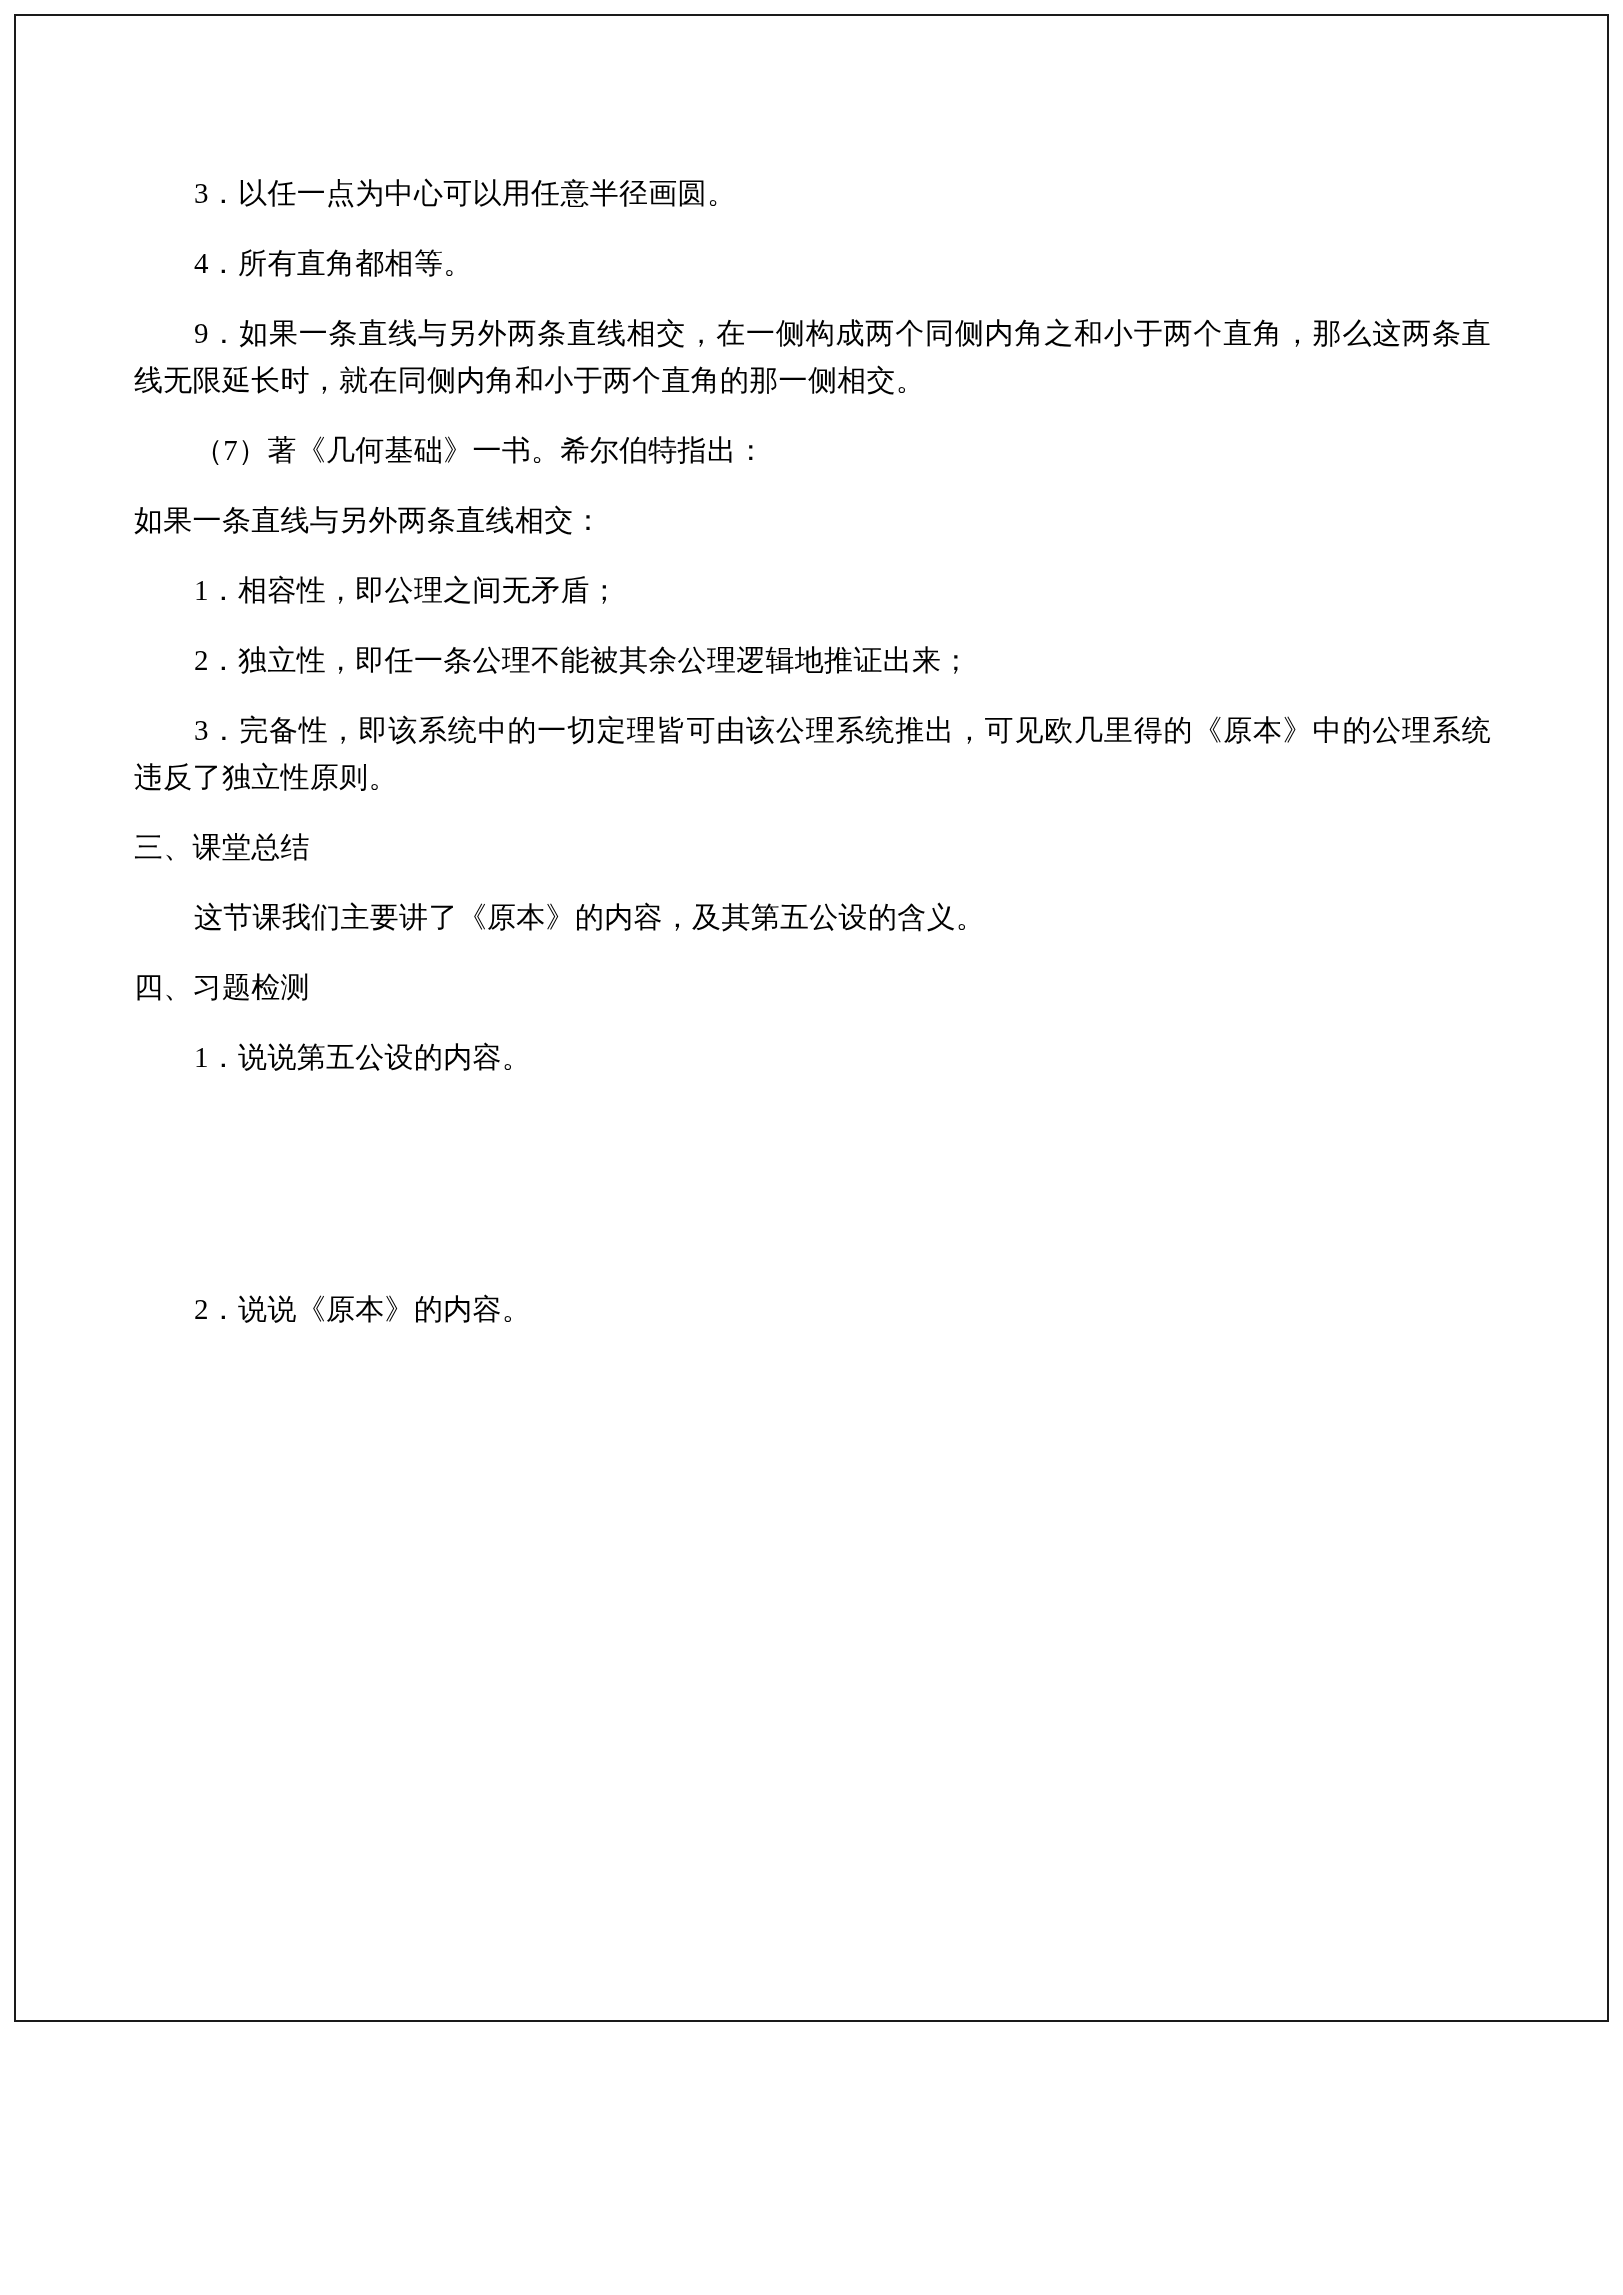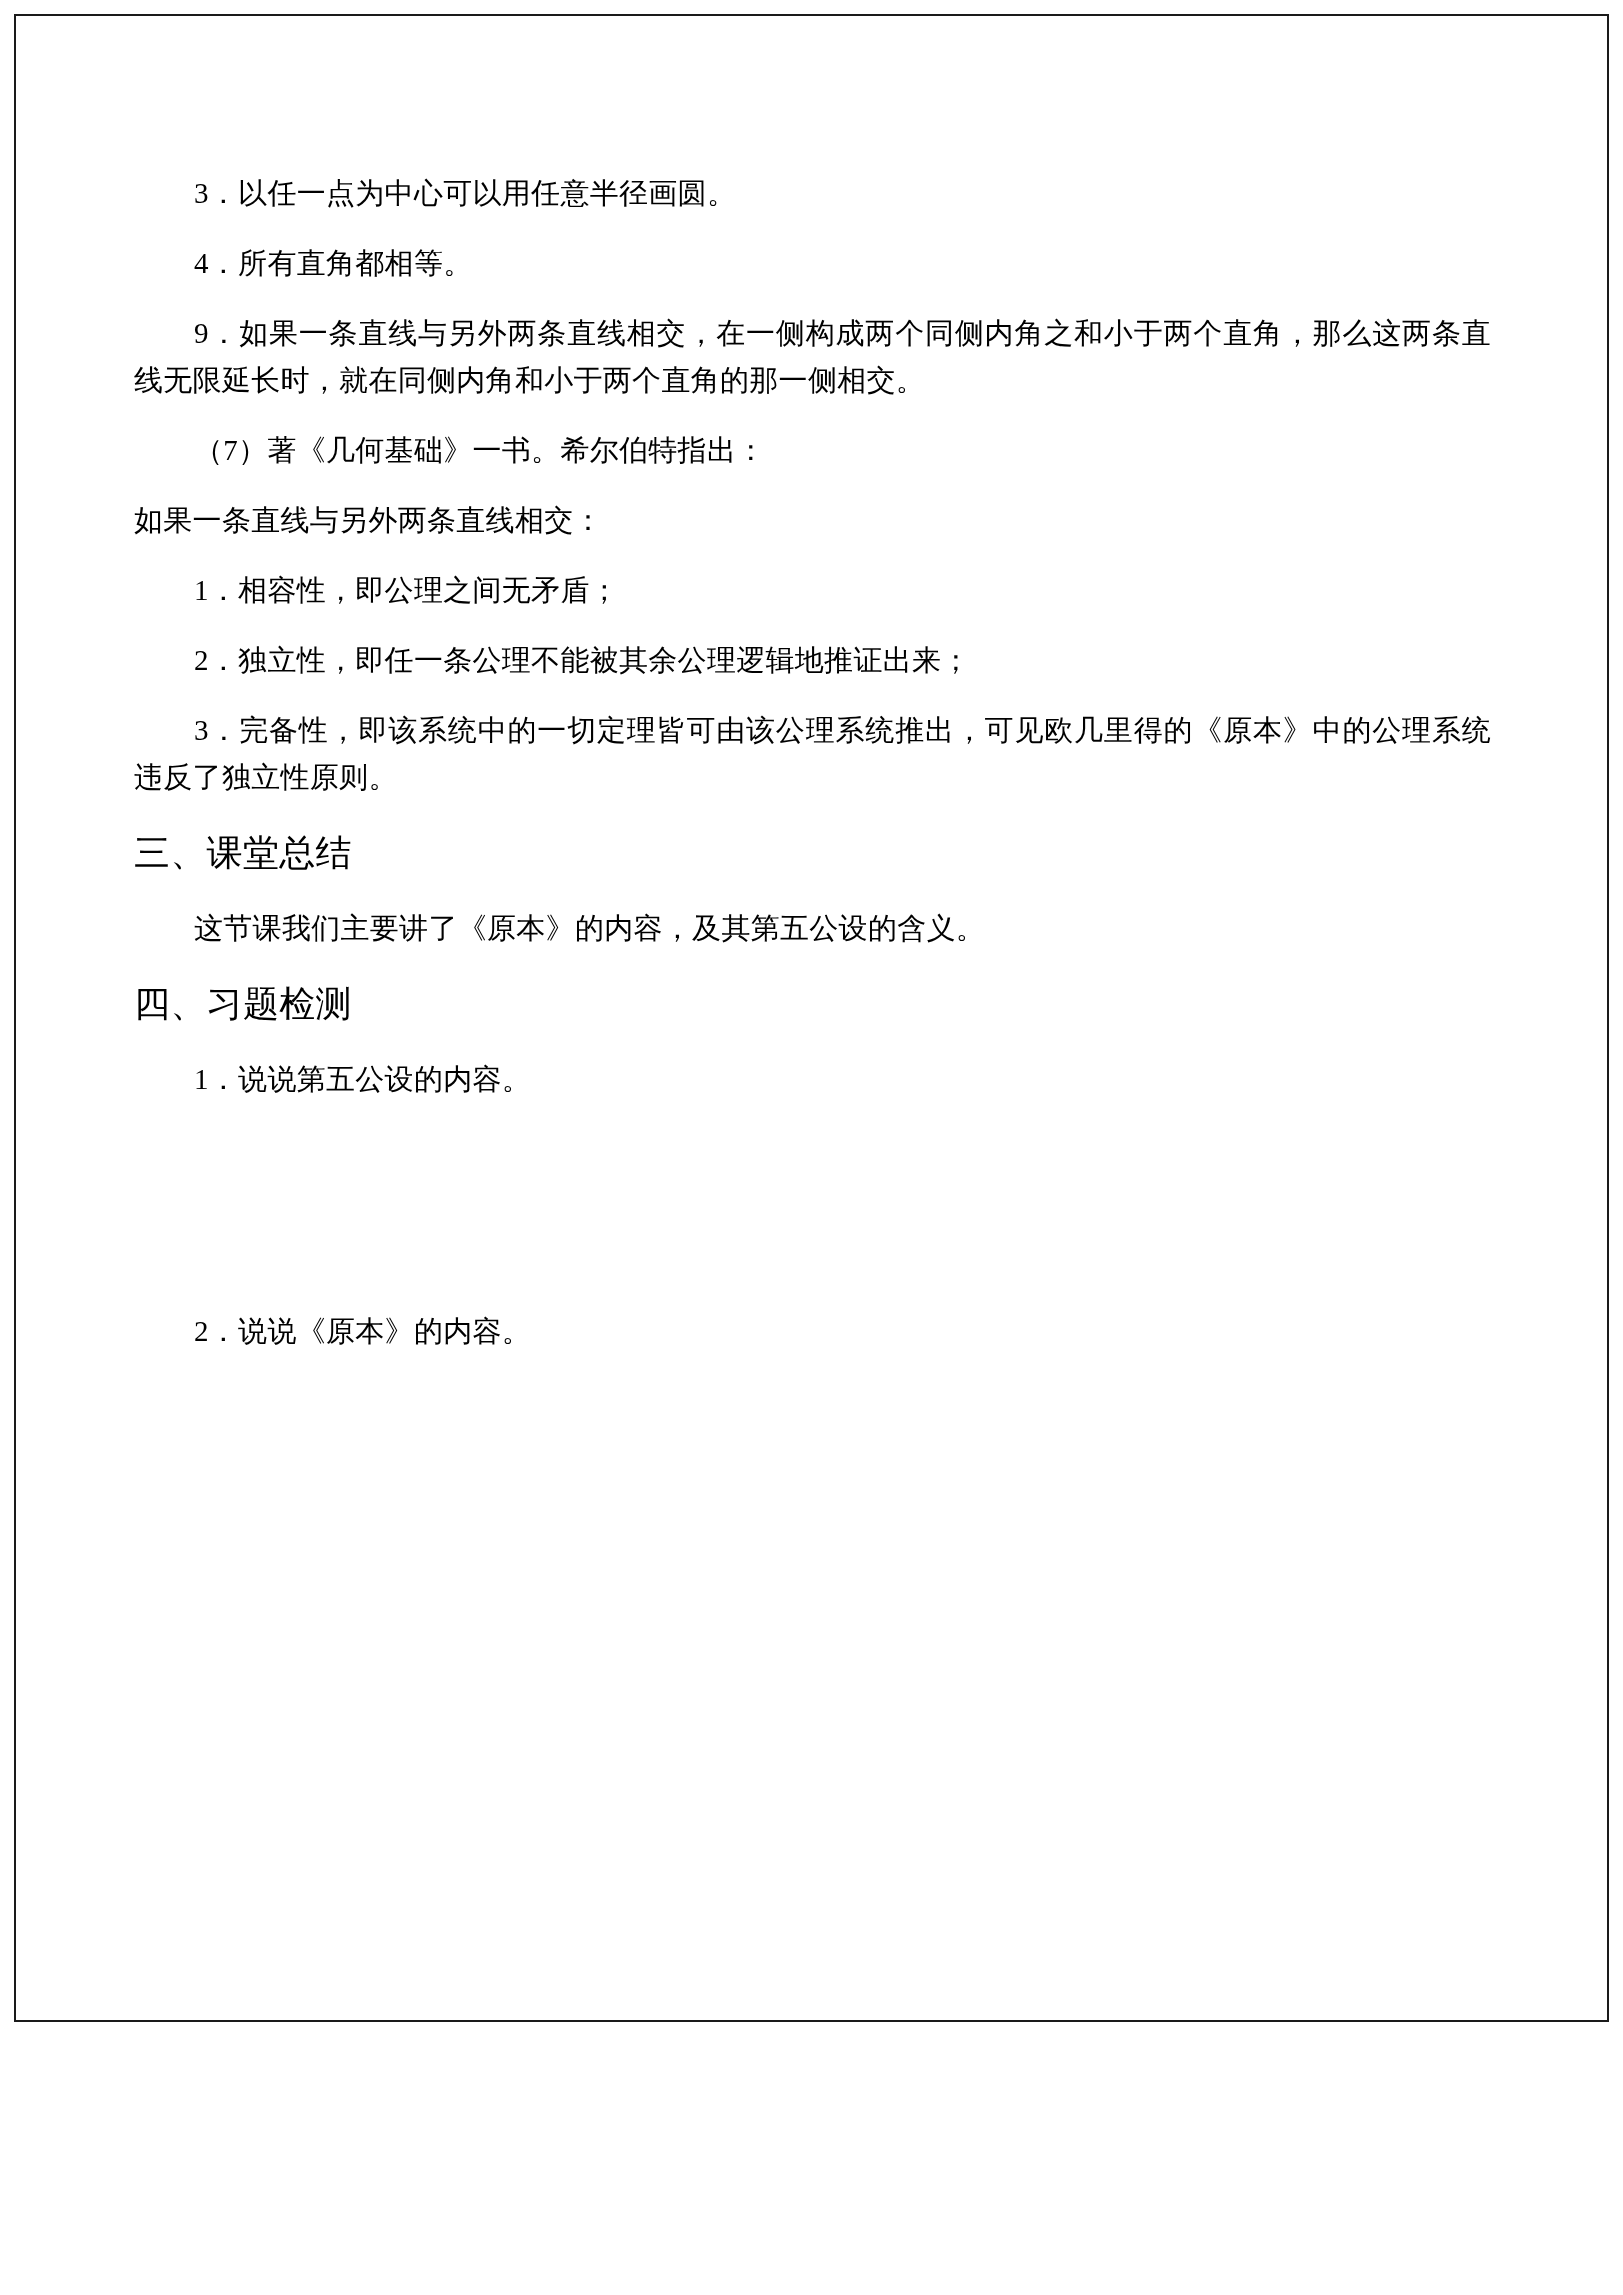"三、课堂总结" .heading { font-size: 36px -> 29px }
